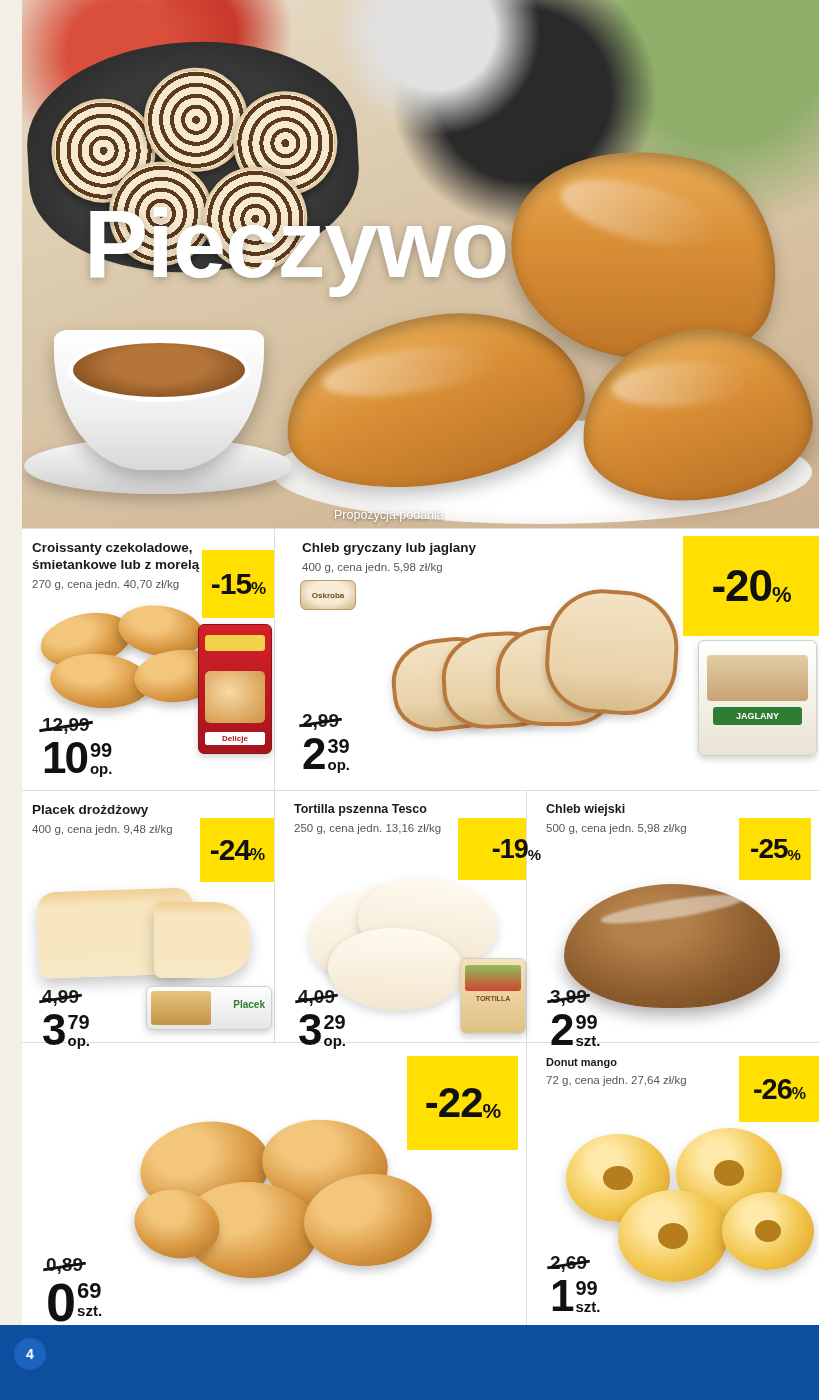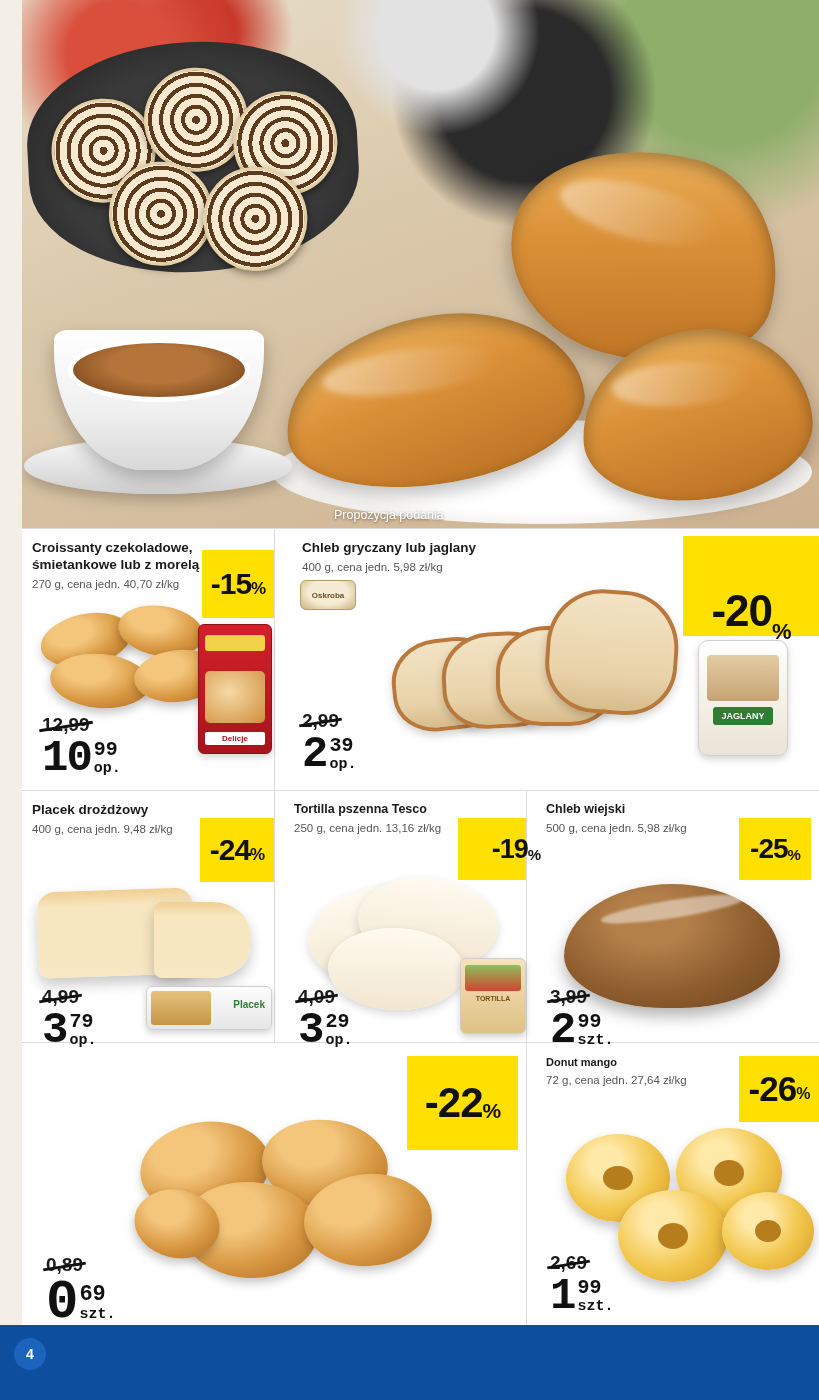"Pieczywo" div.hero-title { html: none -> <div>Pieczywo</div> }
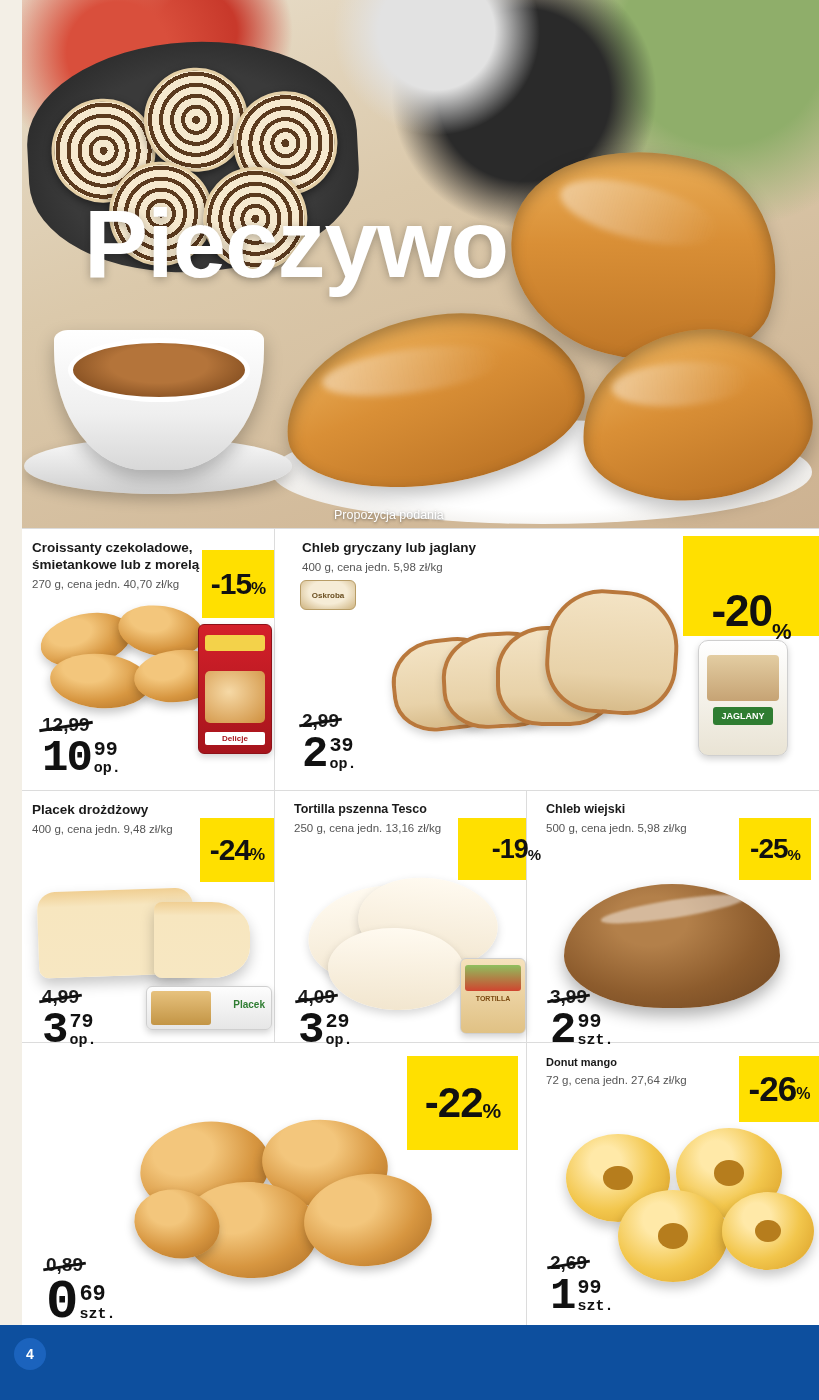"-20" div.badge { align-items: flex-end -> none }
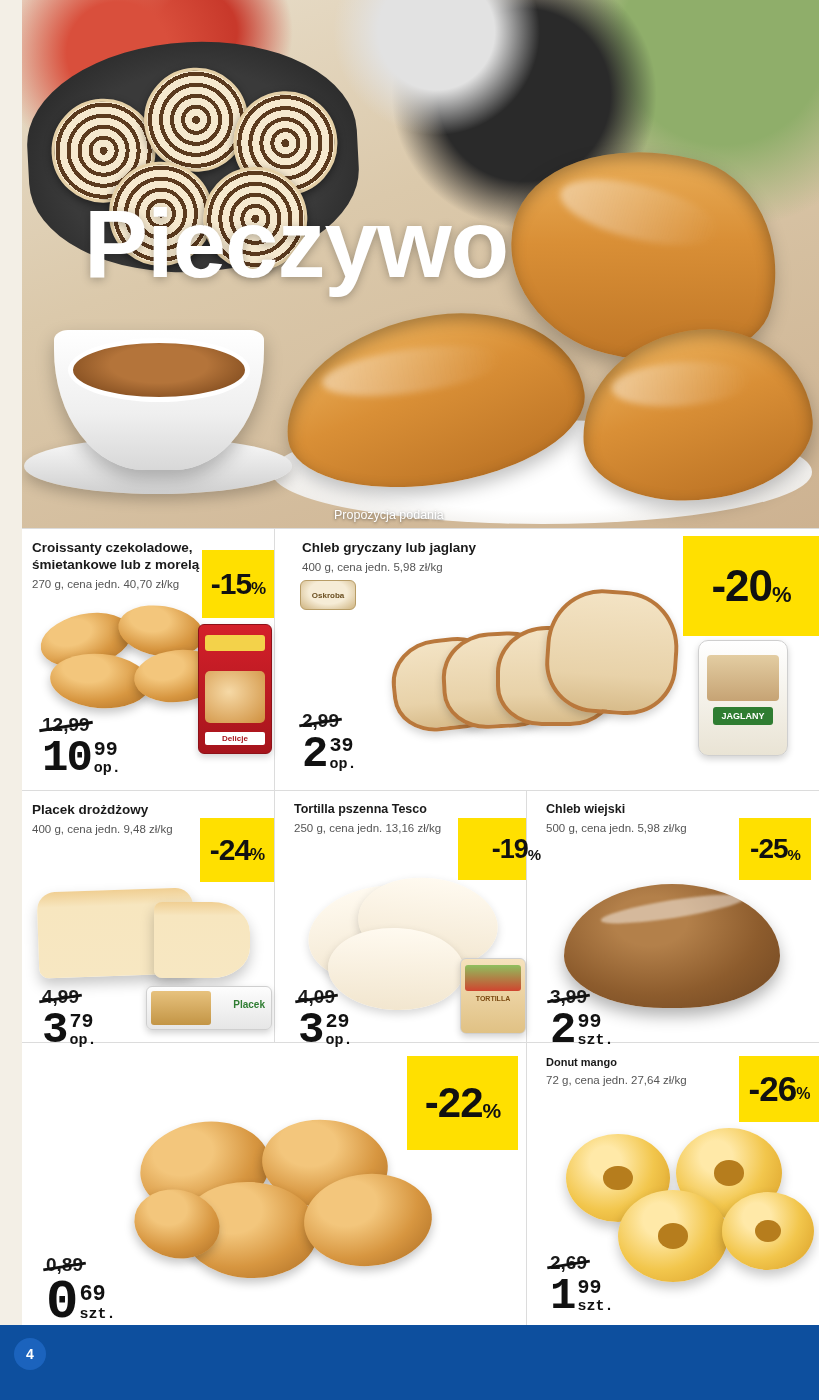"JAGLANY" div.pack { border-radius: 10px -> none; width: 90px -> 119px }
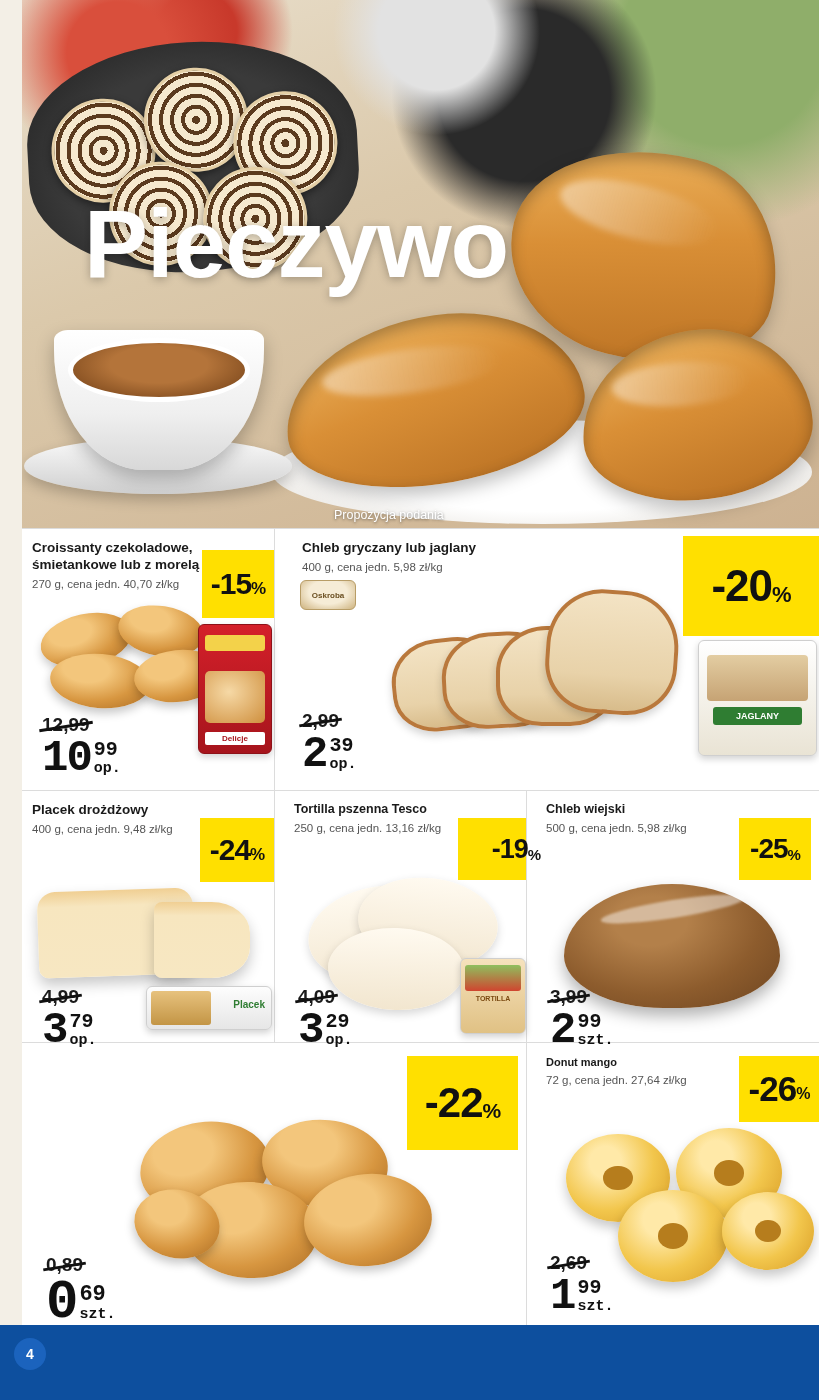"10" .newprice { align-items: center -> flex-start; font-family: Liberation Mono, monospace -> none }
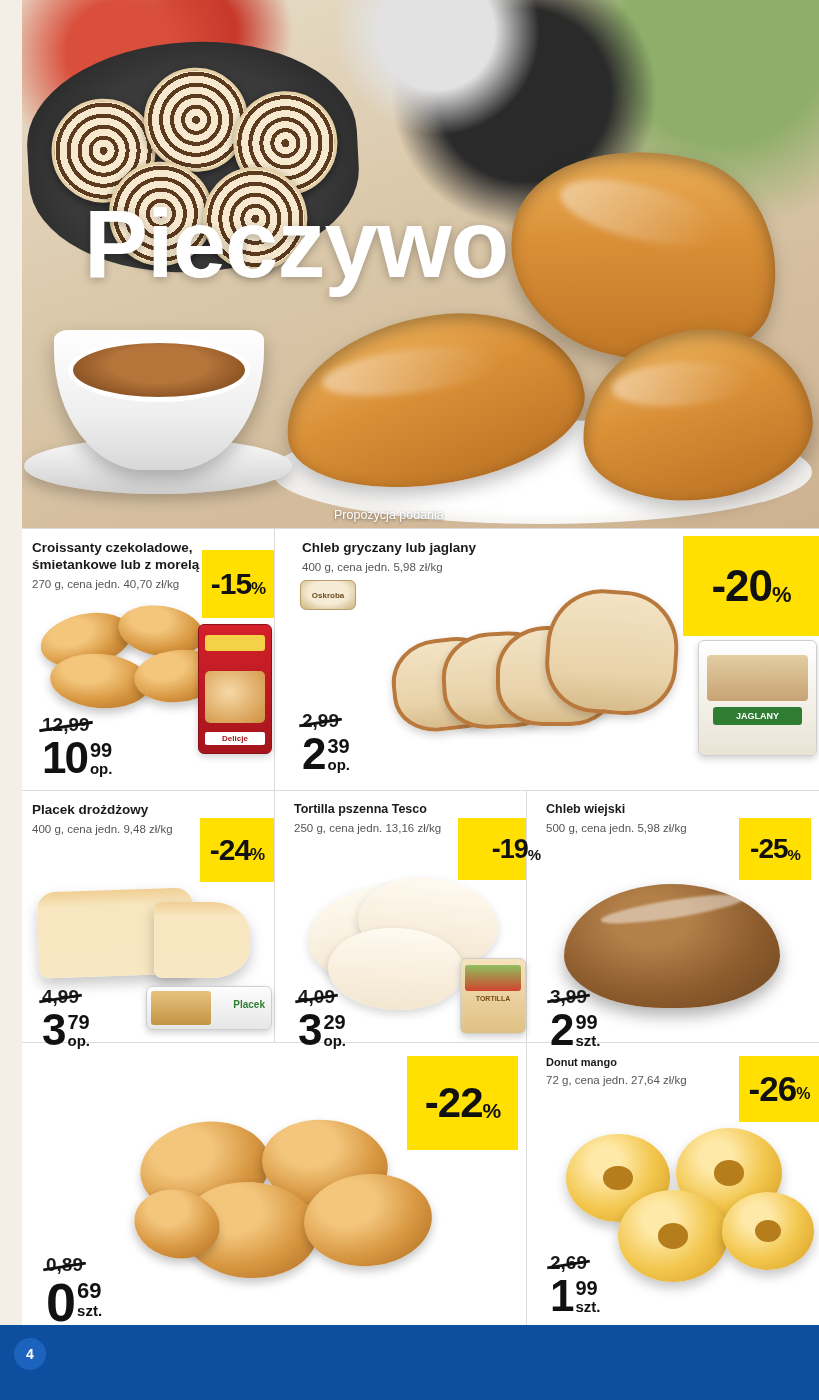"-26" span { font-size: 35px -> 29px }
